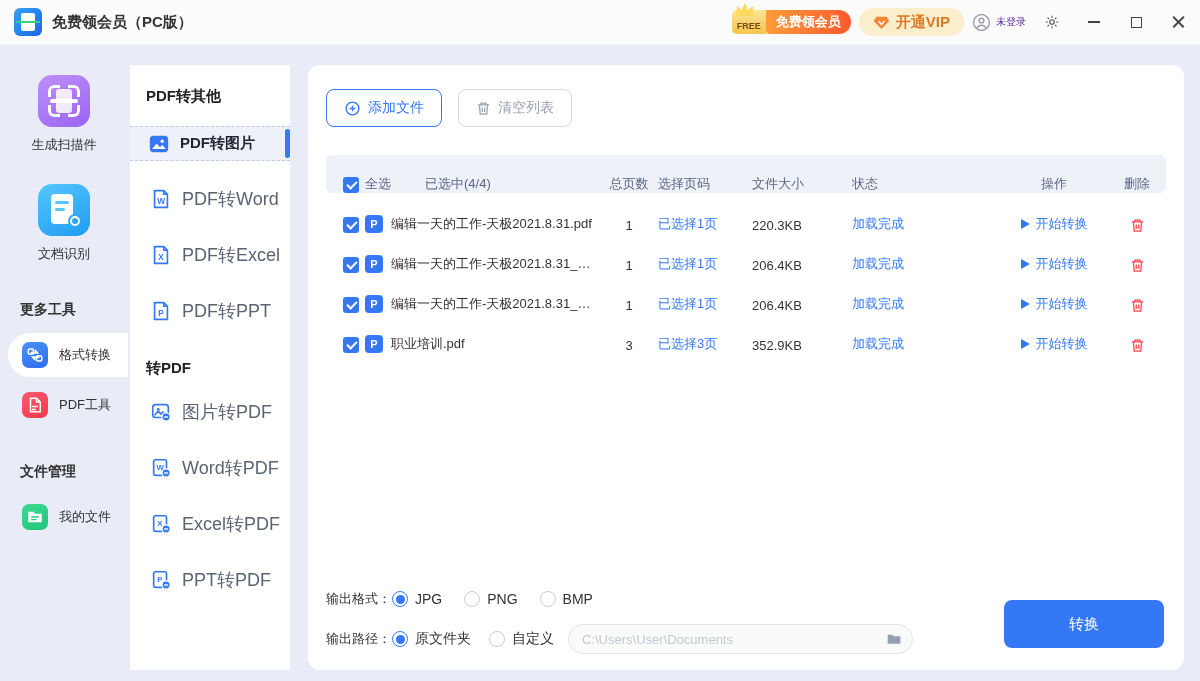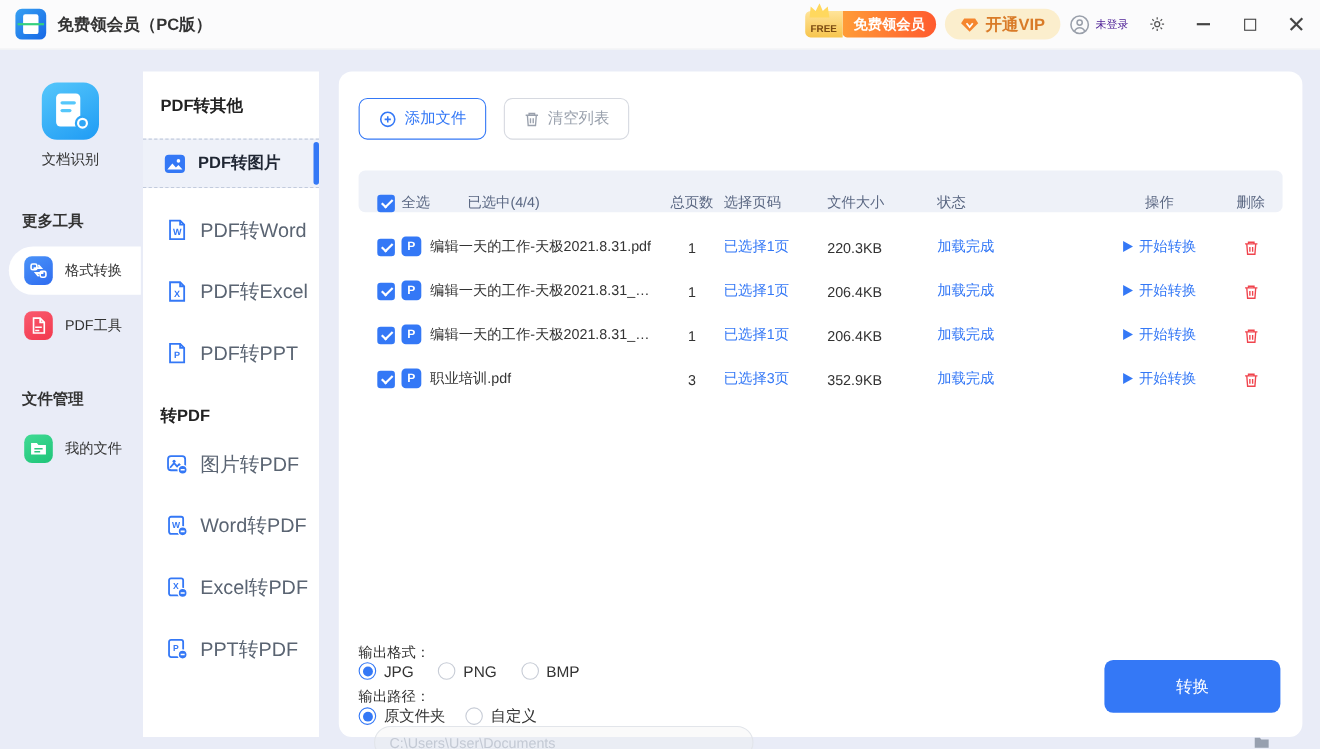"生成扫描件" div.big-item { html: none -> <div> <div> <div></div> <div></div> <div></div> </div> <div>生成扫描件</div> </div> }
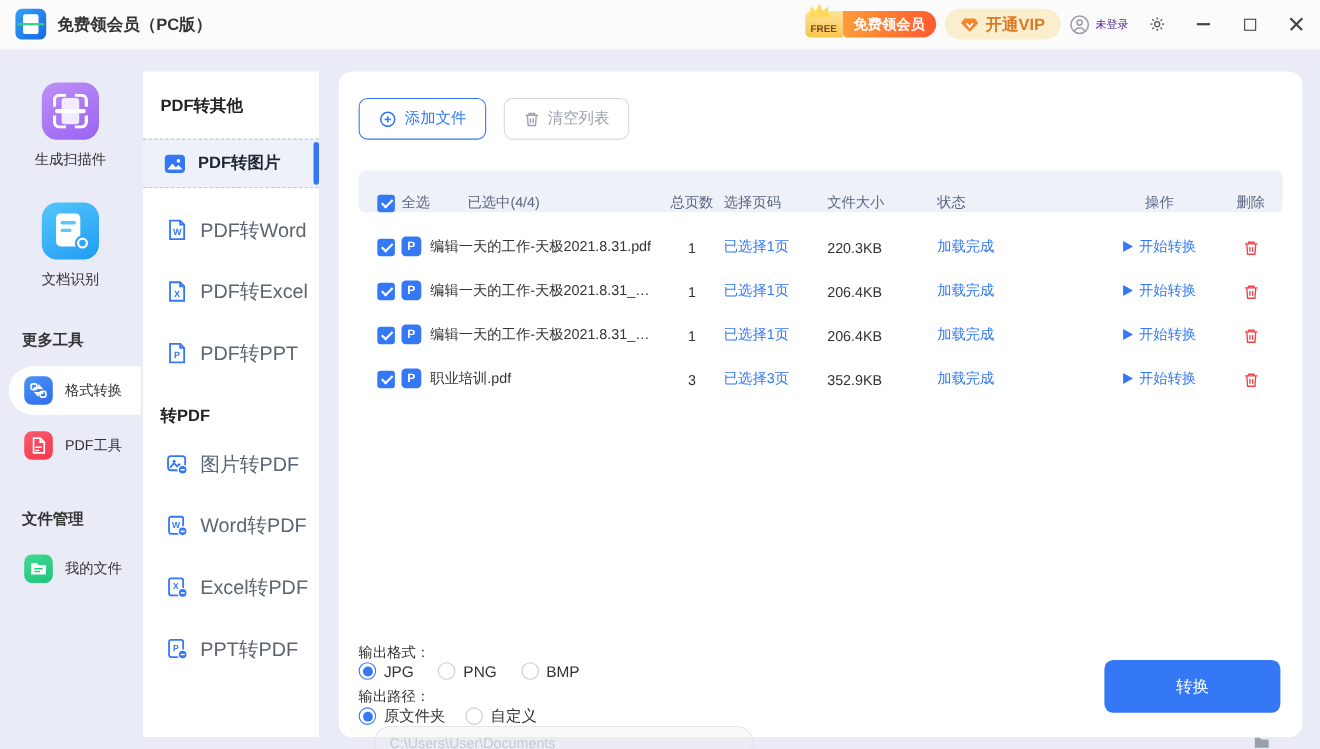"PDF转图片" .sub-item.selected { height: 45px -> 35px }
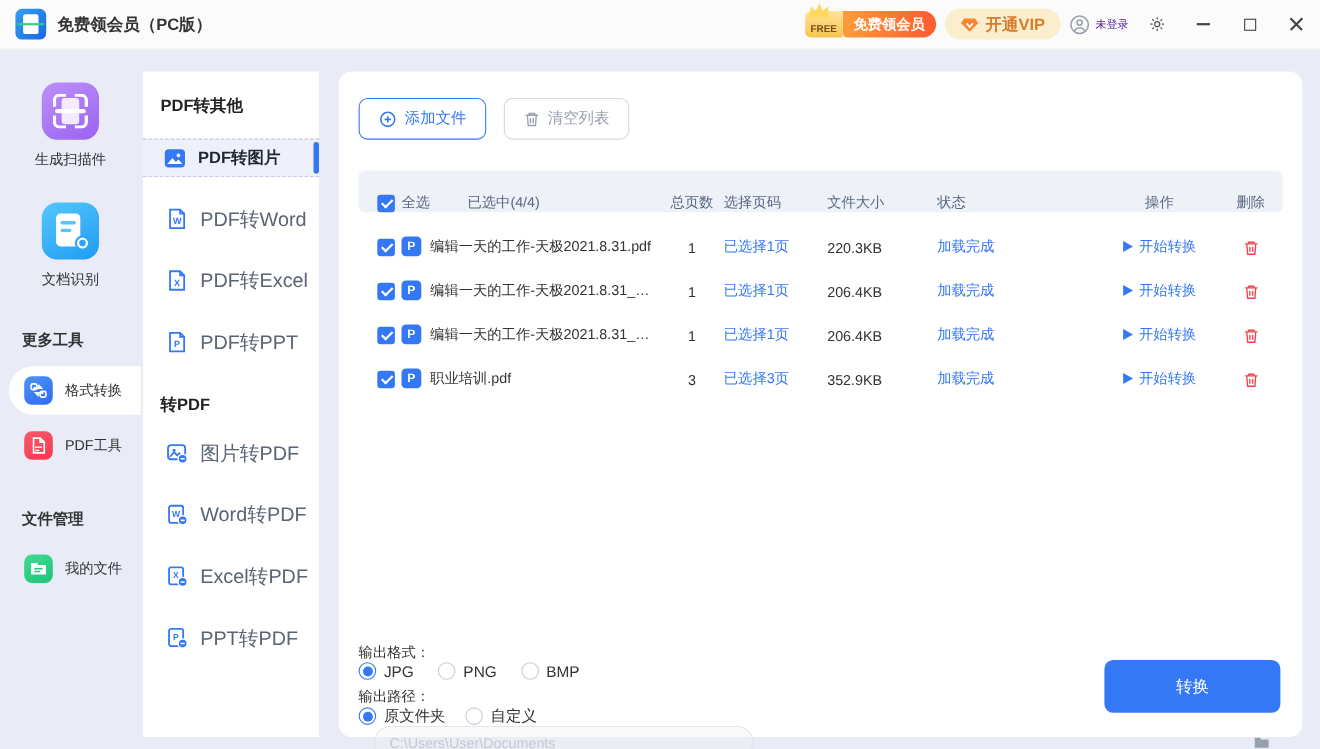"输出格式：" .opt-row { align-items: none -> center; flex-direction: column -> none }
